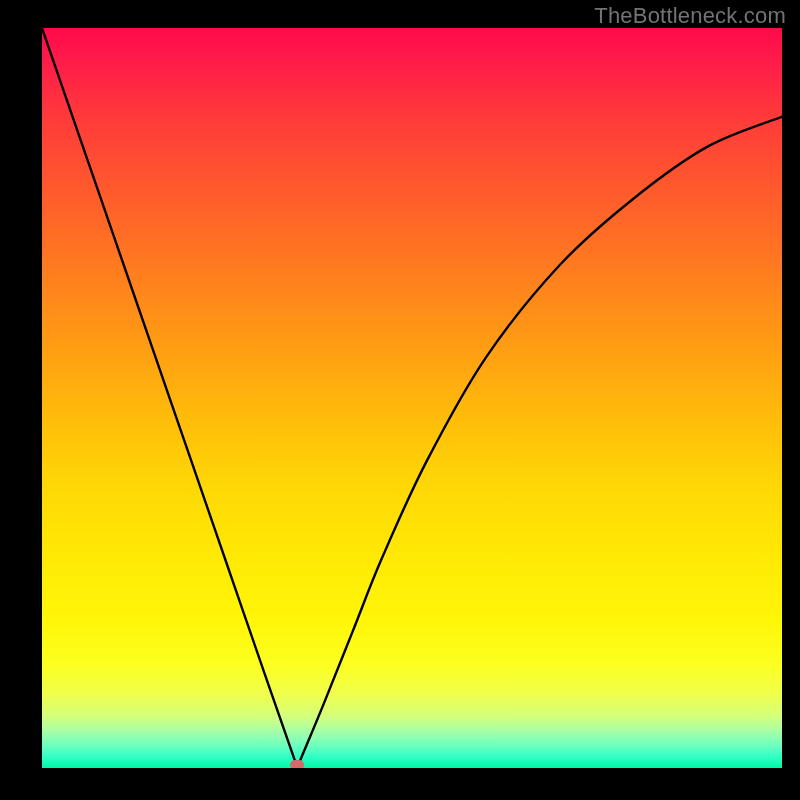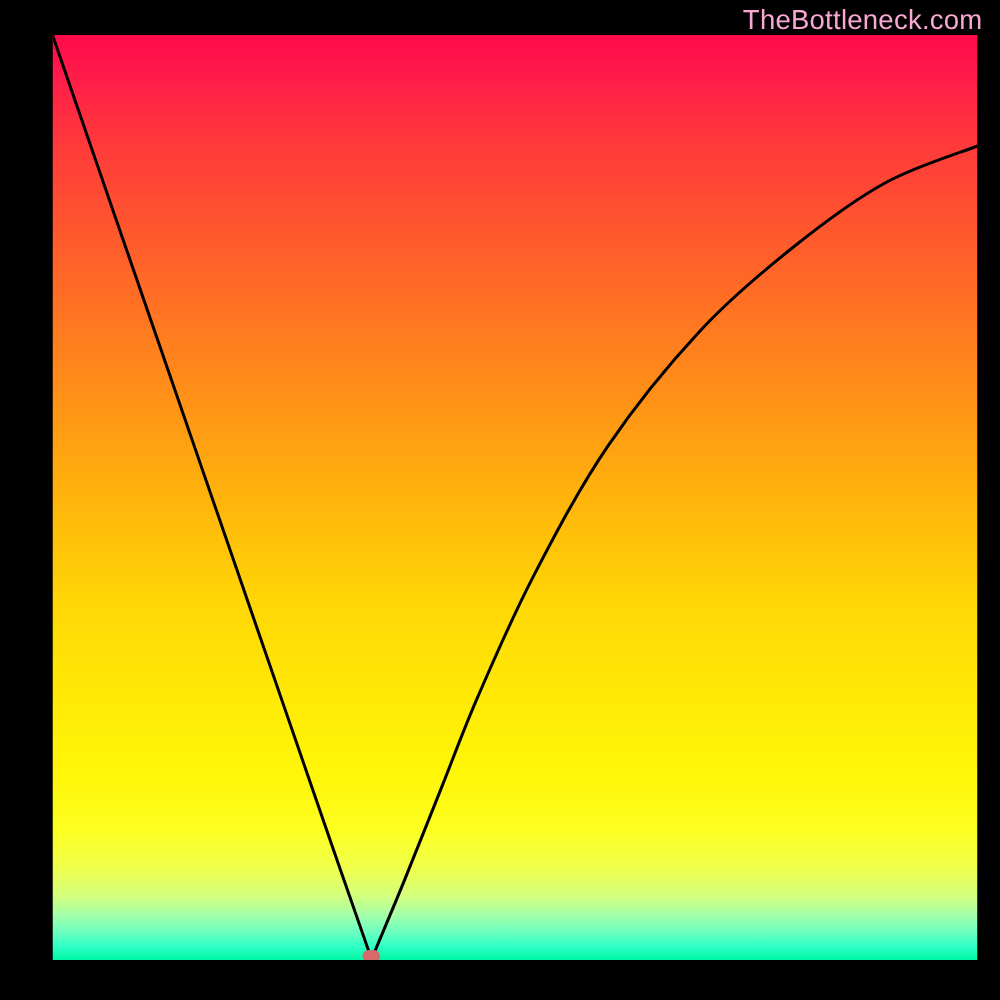"TheBottleneck.com" .watermark { color: #f9a8d4 -> #737373 }
